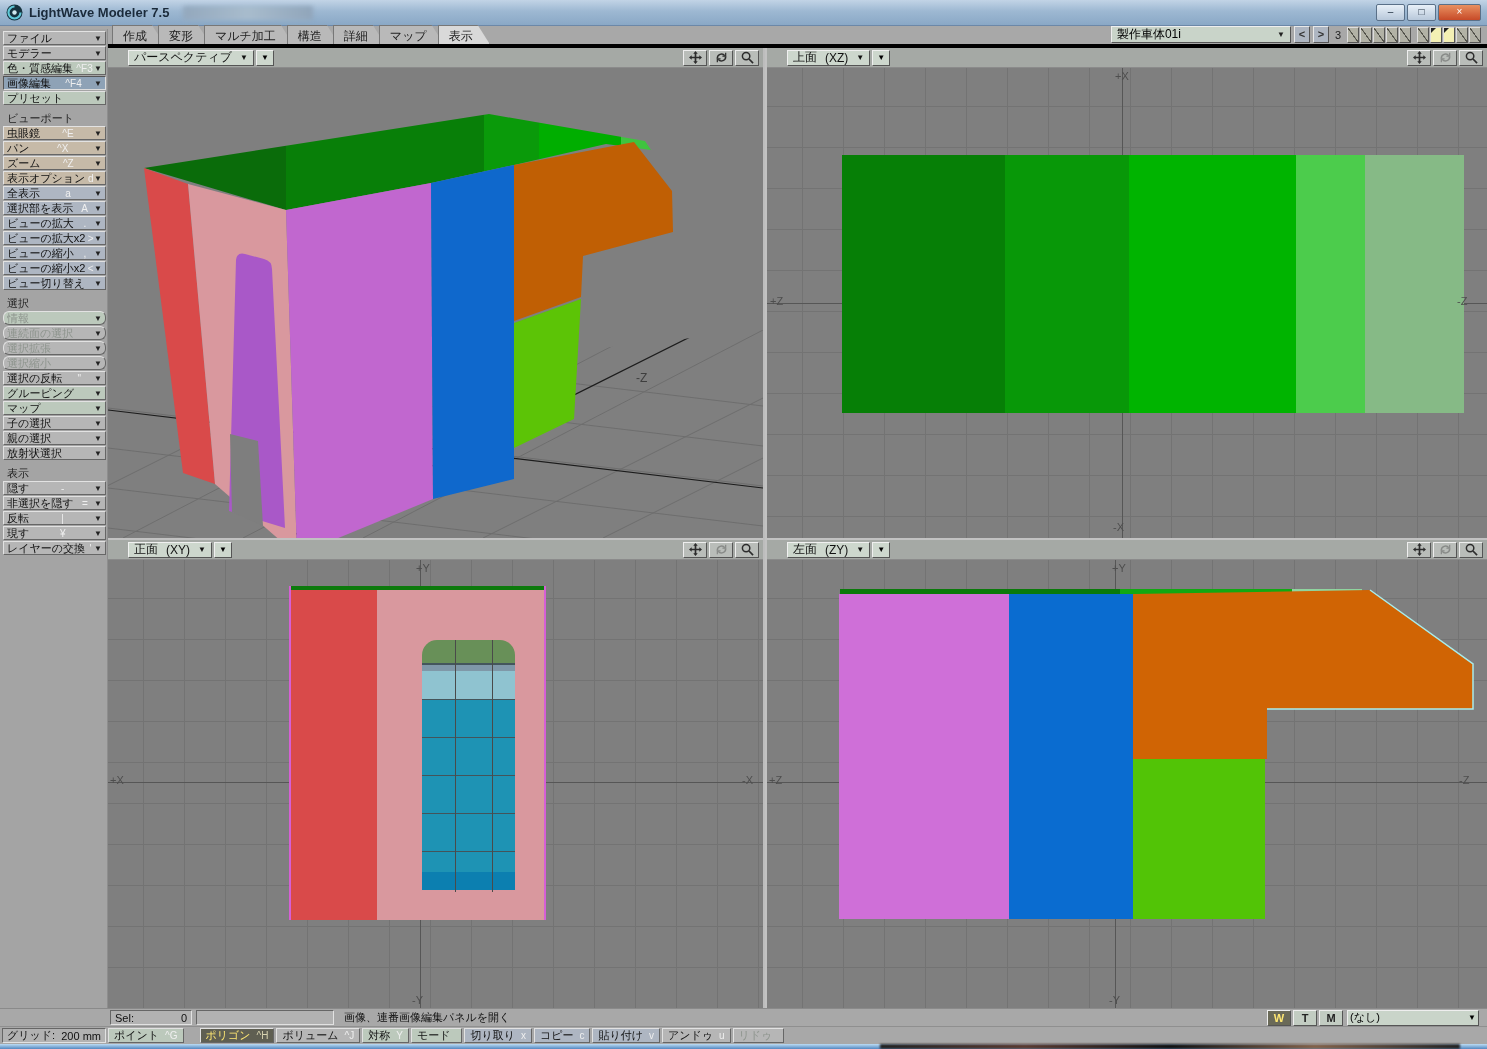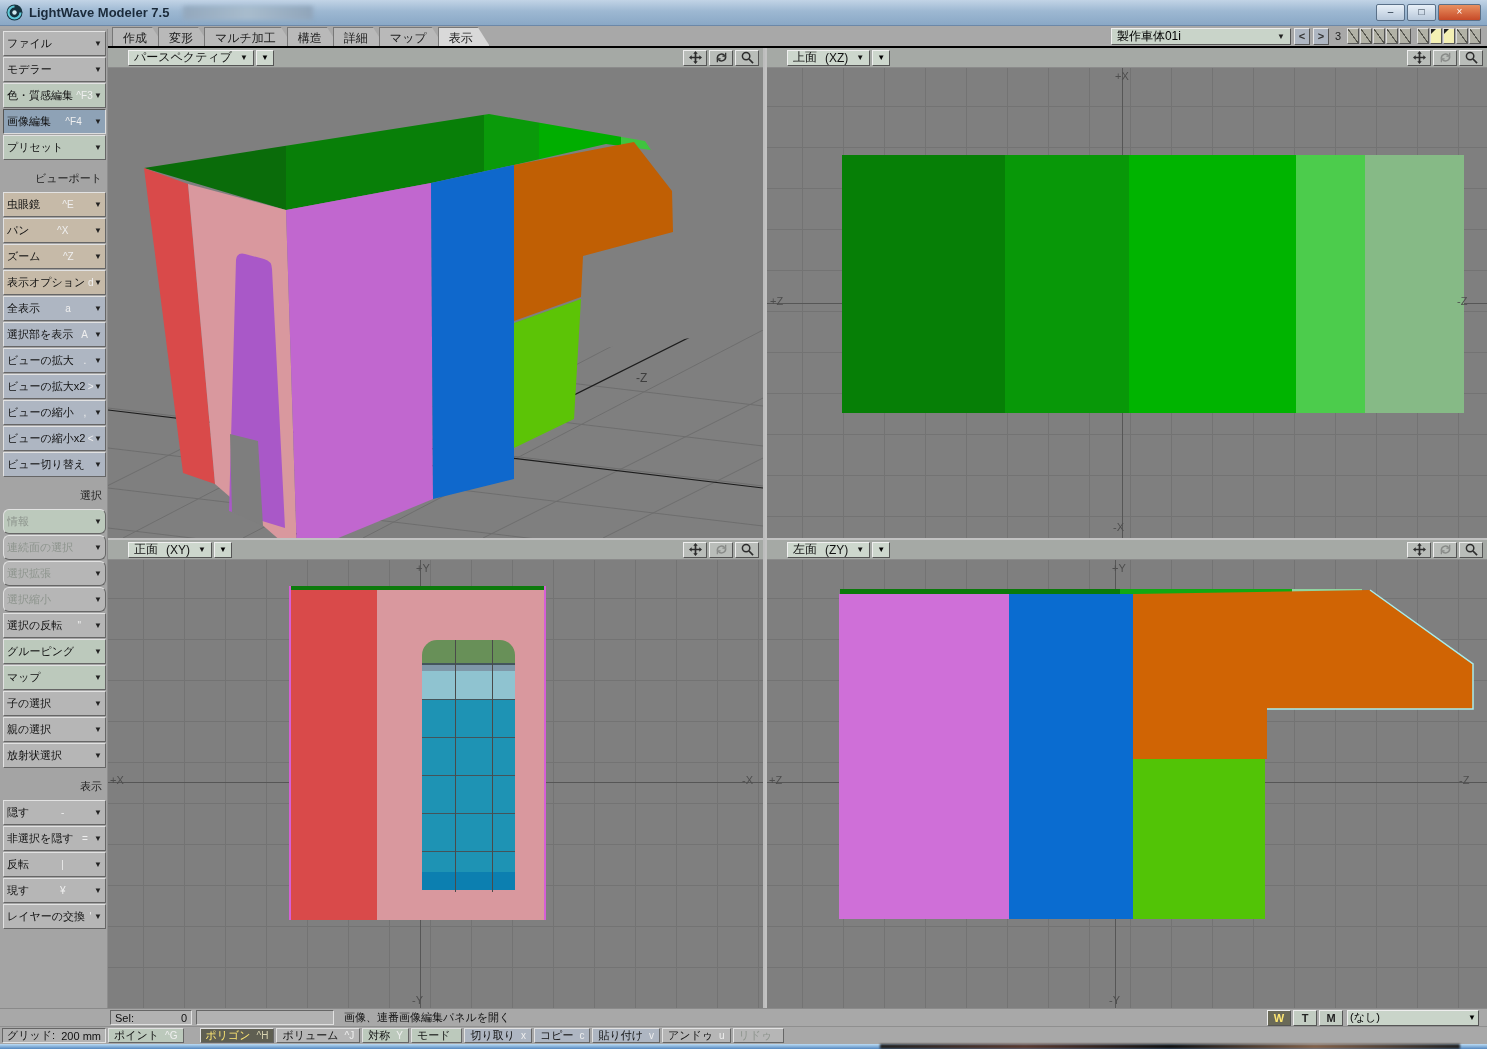"ファイル" .sb-item { height: 25px -> 14px }
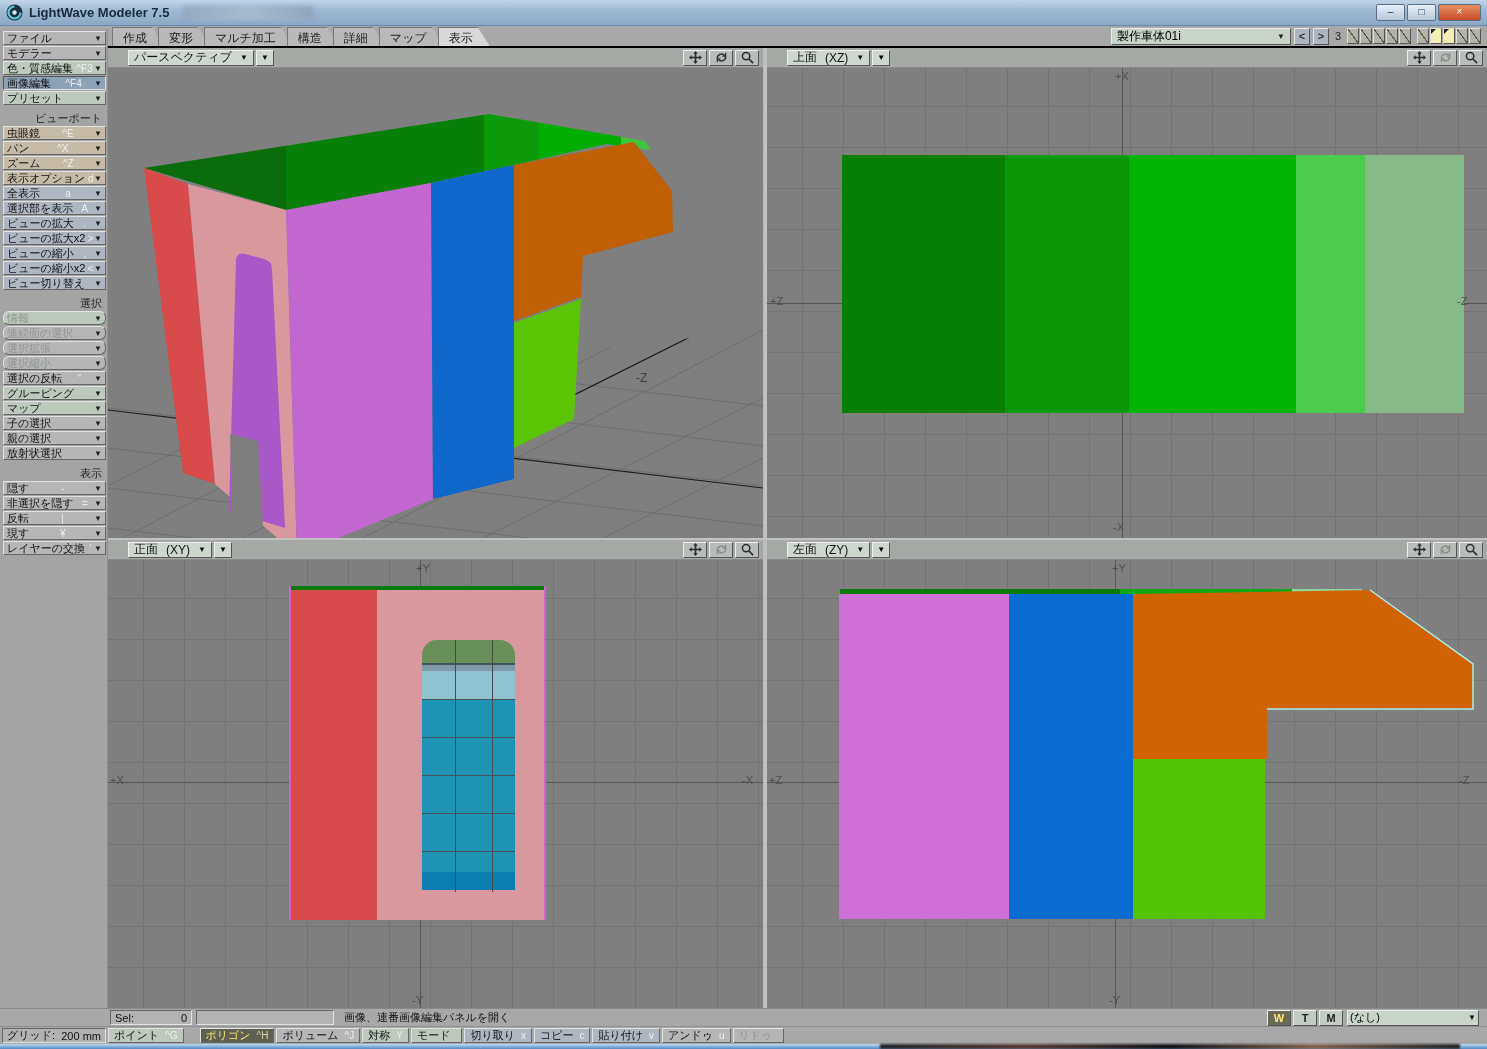"作成" #menubar { align-items: center -> flex-start; border-bottom: 2px solid #000000 -> 4px solid #000000 }
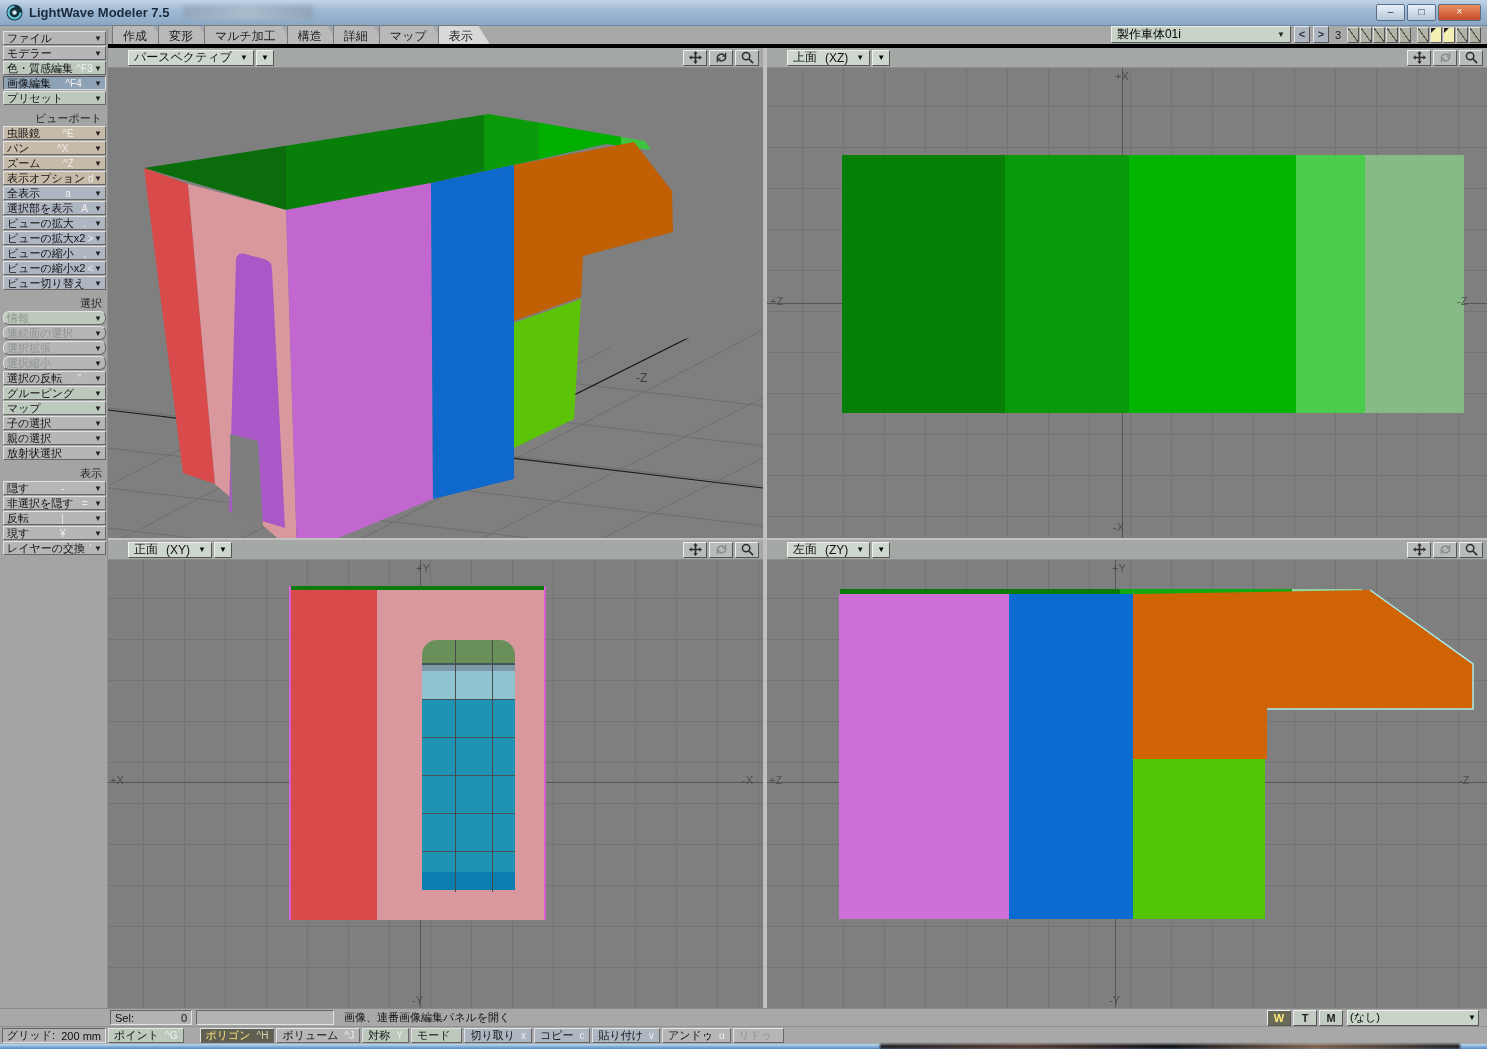"ビューポート" .sb-item.t-header { justify-content: flex-end -> flex-start }
